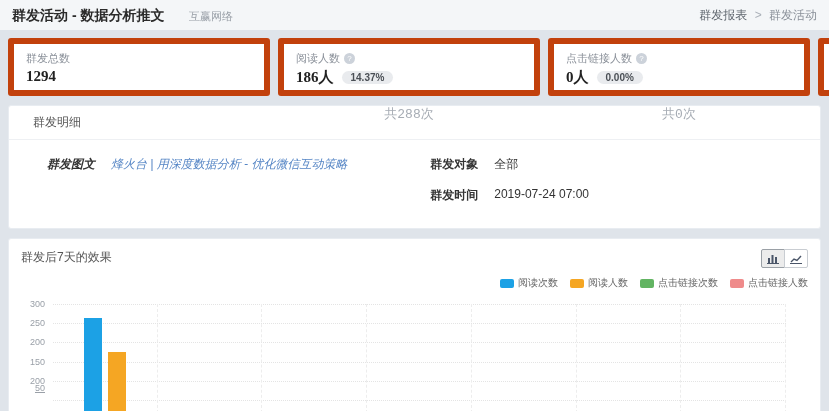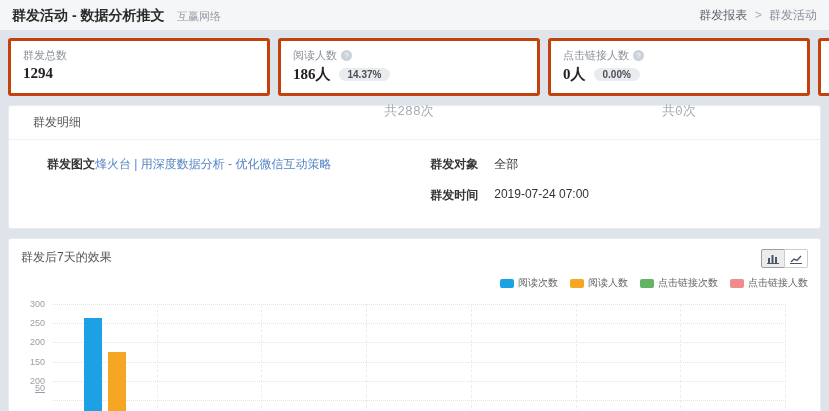"互赢网络" .page-sub { margin-left: 8px -> 20px }
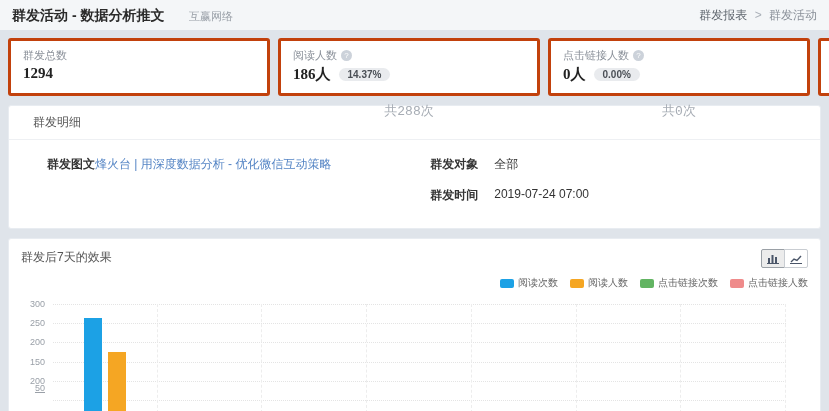"群发总数" .card { border: 3px solid #c2410c -> 6px solid #c2410c }
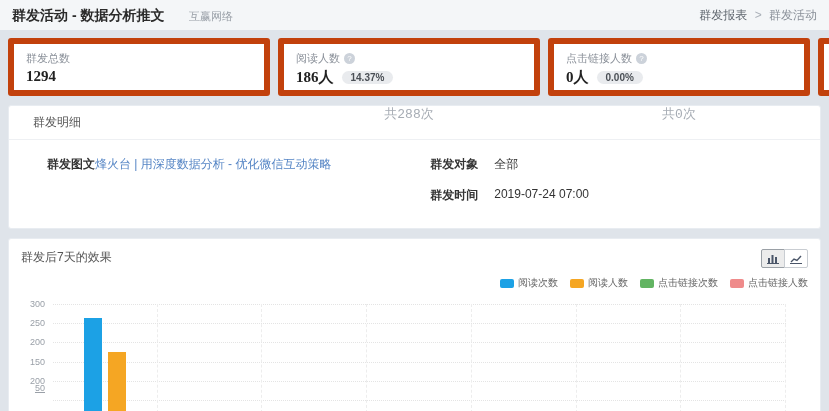"群发图文" .detail-left { font-style: none -> italic; gap: none -> 16px }
